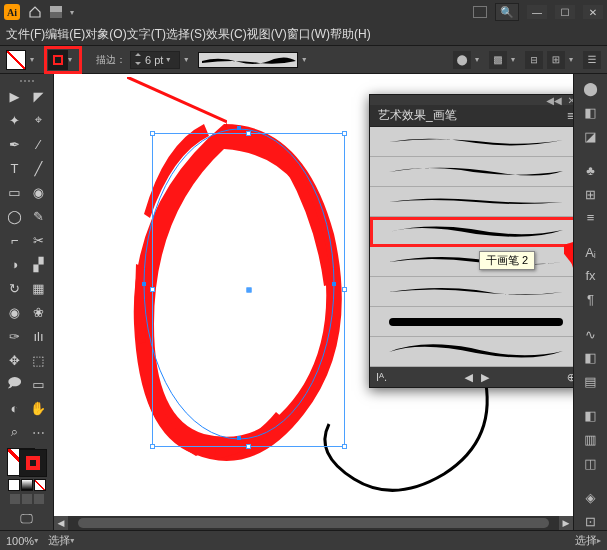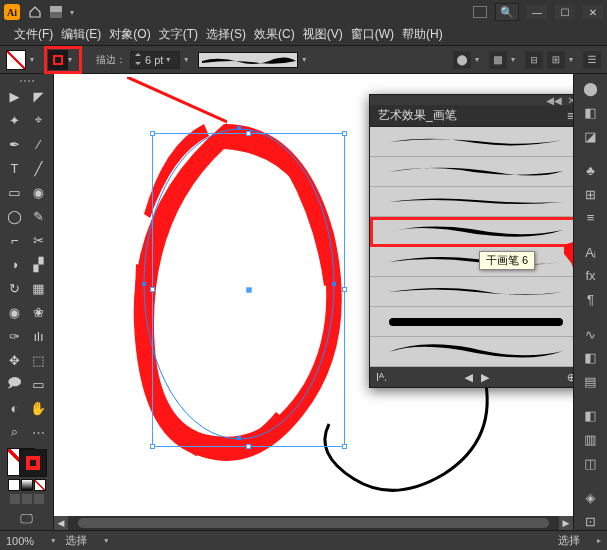"文件(F)" .menubar { gap: 8px -> none; padding: 0 14px -> 0 6px }
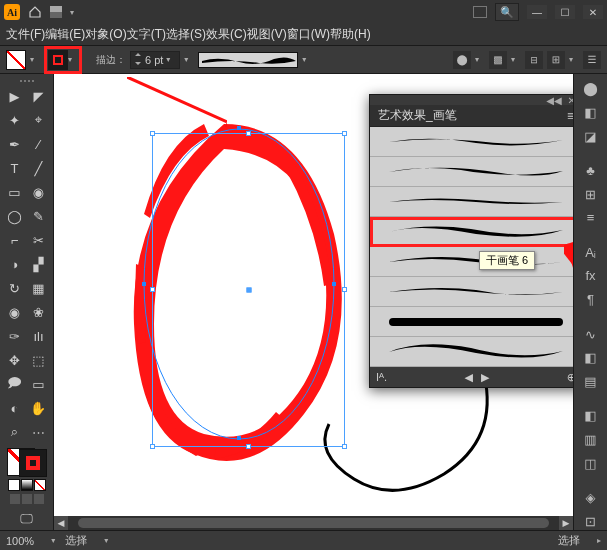"干画笔 6" div.tooltip { text: 6 -> 2 }
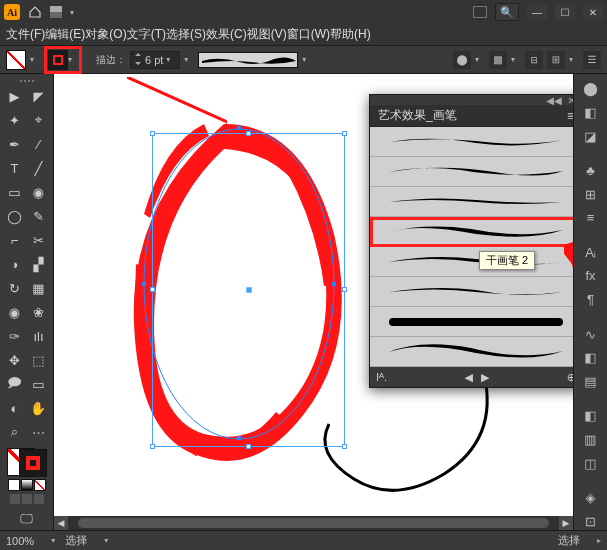"100%" .statusbar .sitem { gap: 17px -> 0 }
